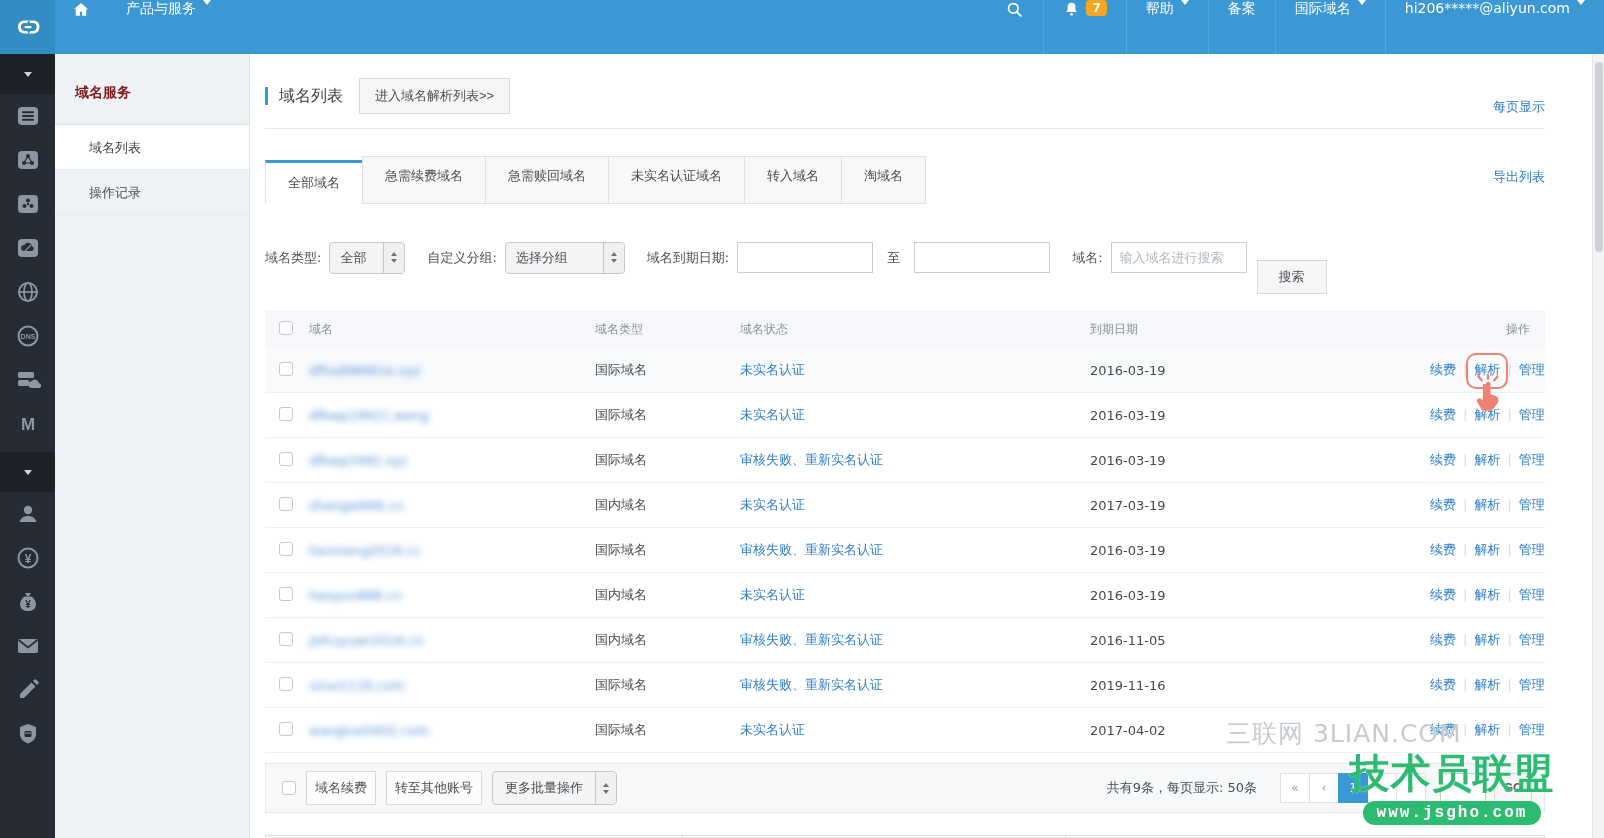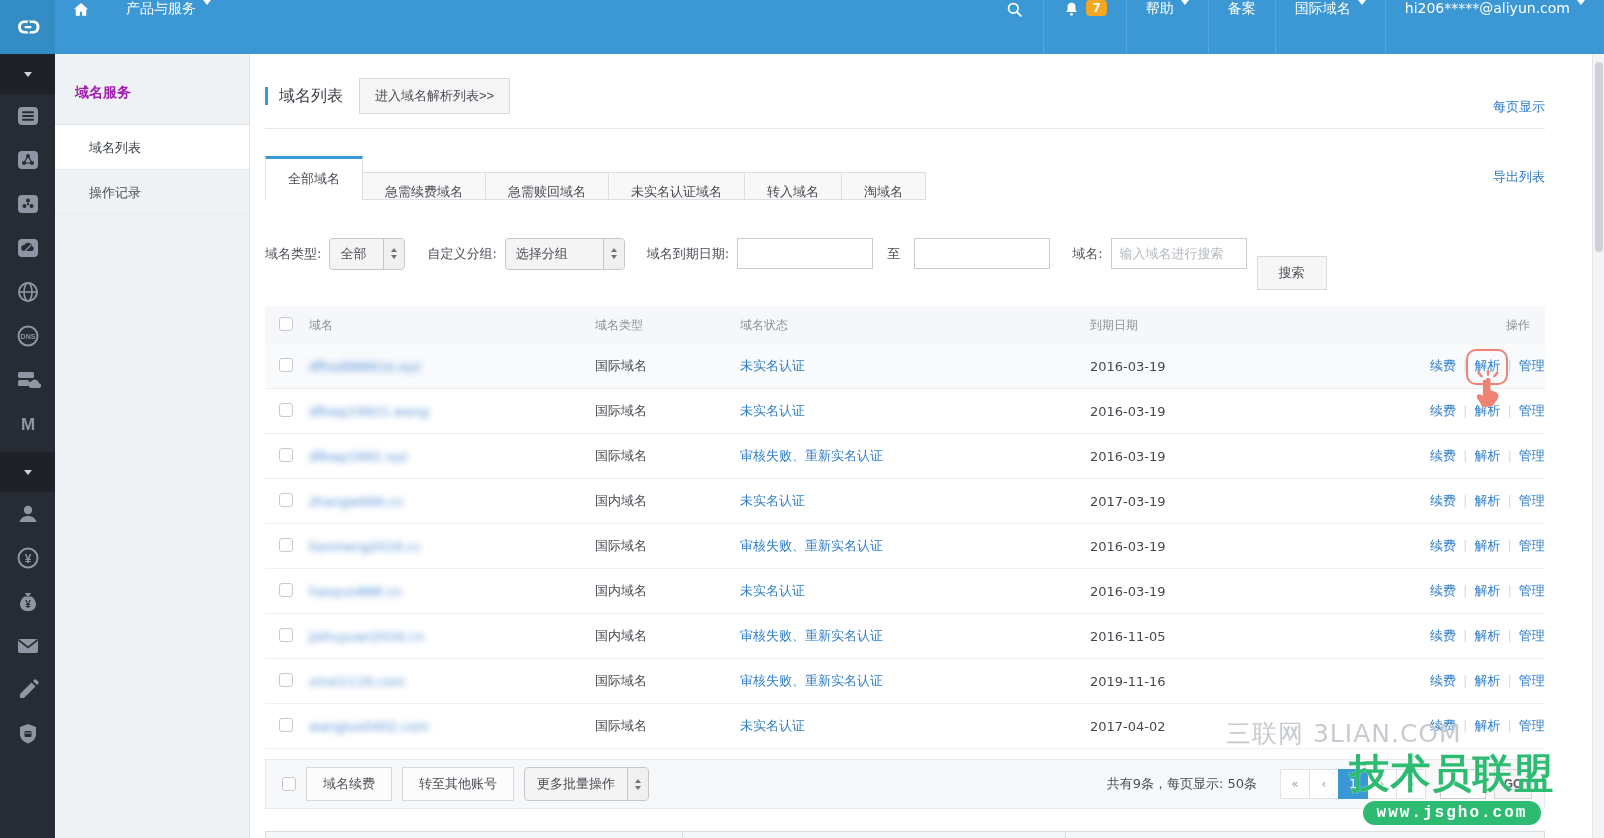"域名服务" .subside-title { color: #a21caf -> #7f1d1d }
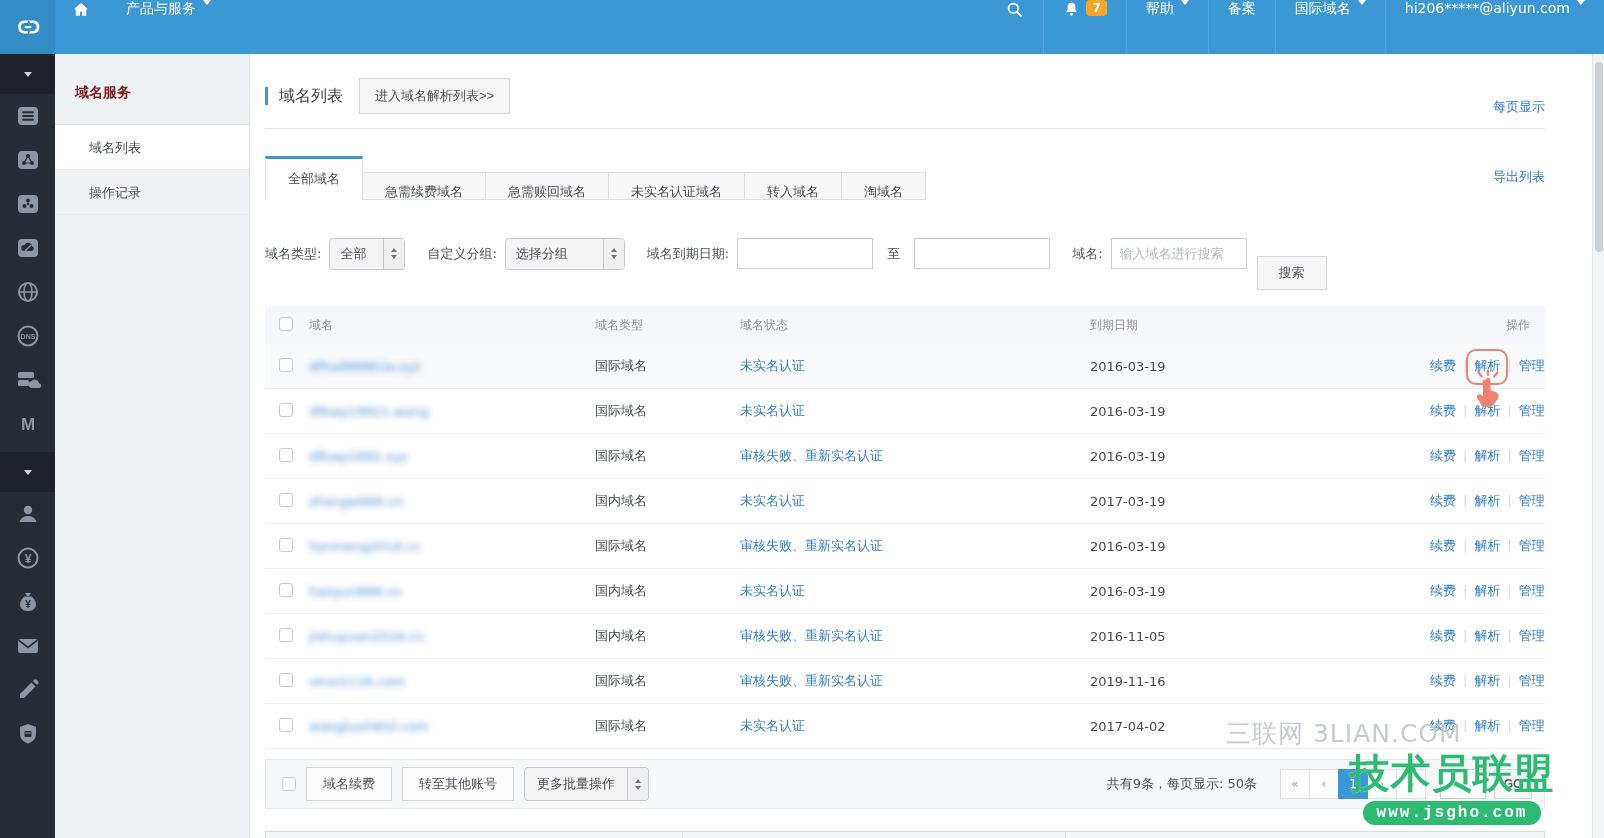"急需续费域名" .tab { height: 28px -> 48px }
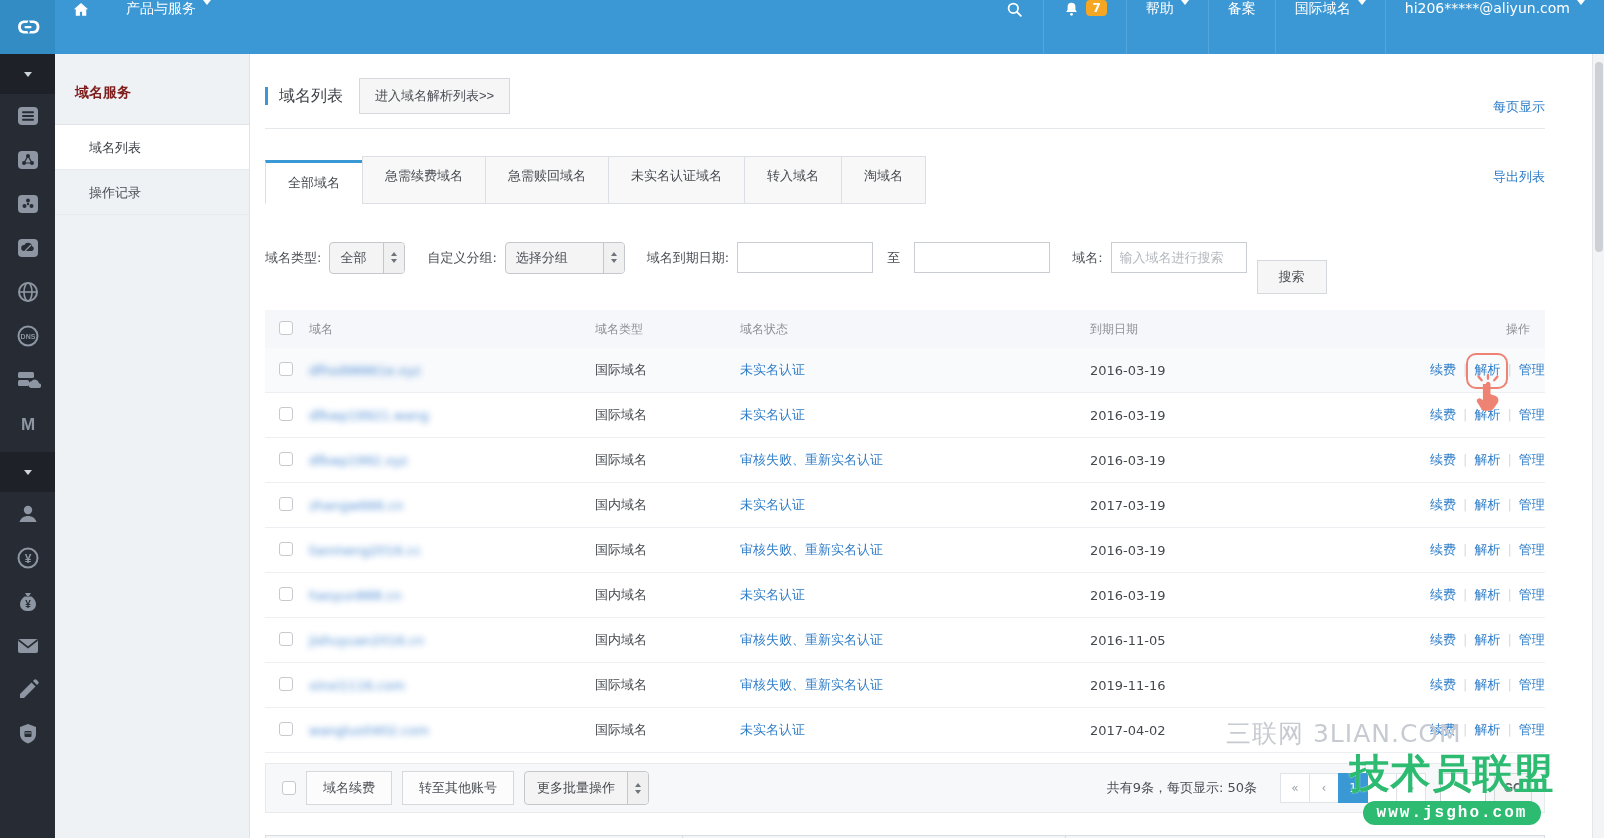"域名续费" .fb-btn { padding: 0 16px -> 0 8px }
